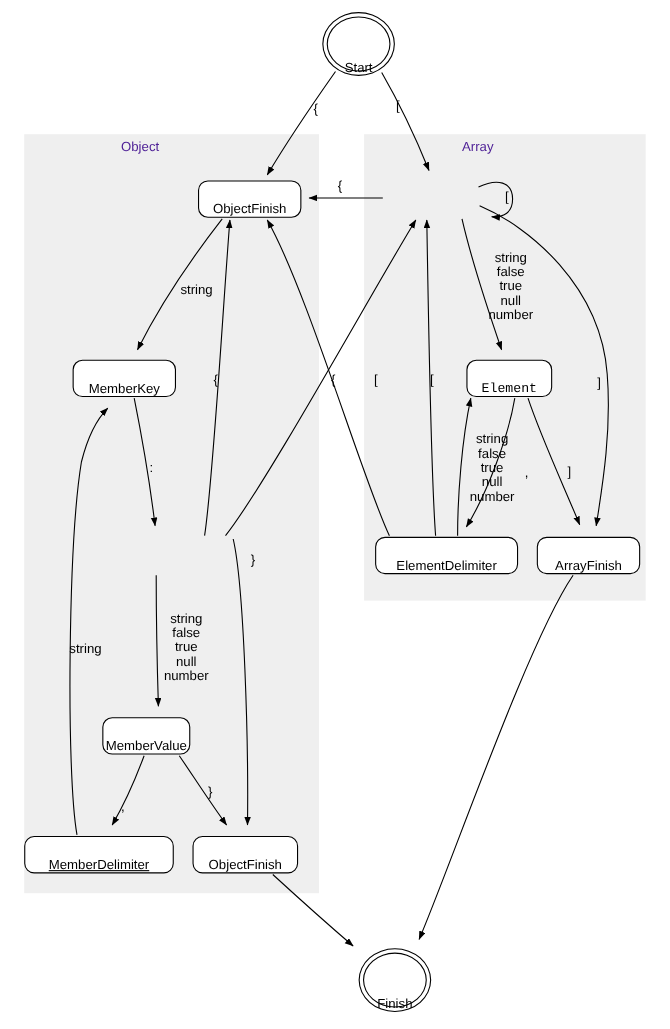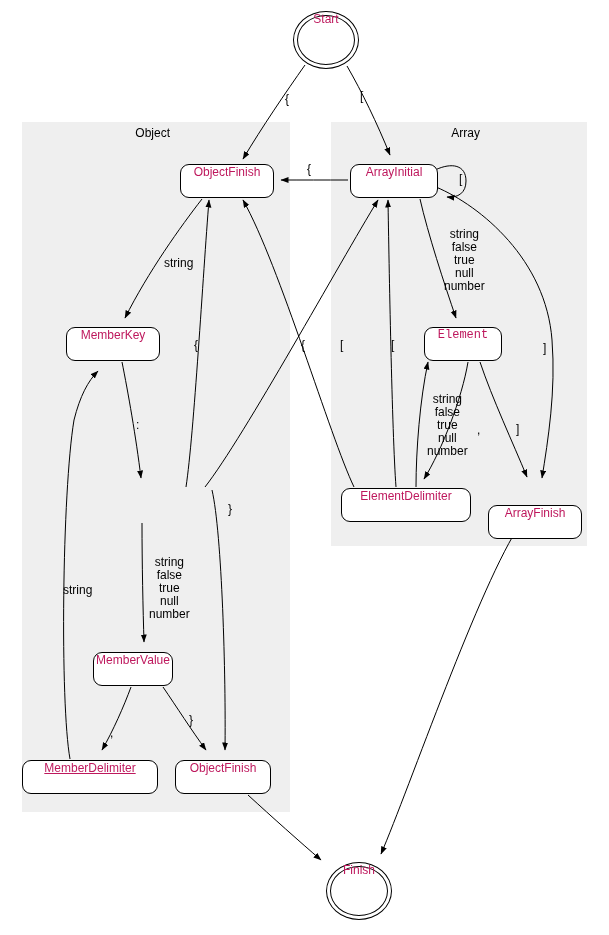"Start" .node { align-items: flex-start -> flex-end; color: #be185d -> #000000 }
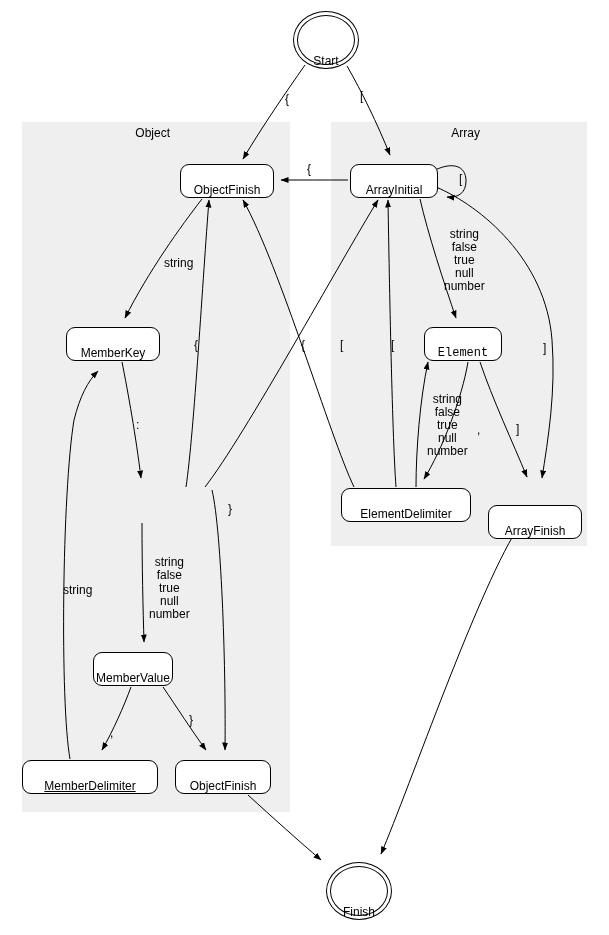"Object" .cluster-label { color: #000000 -> #4c1d95; text-align: right -> left }
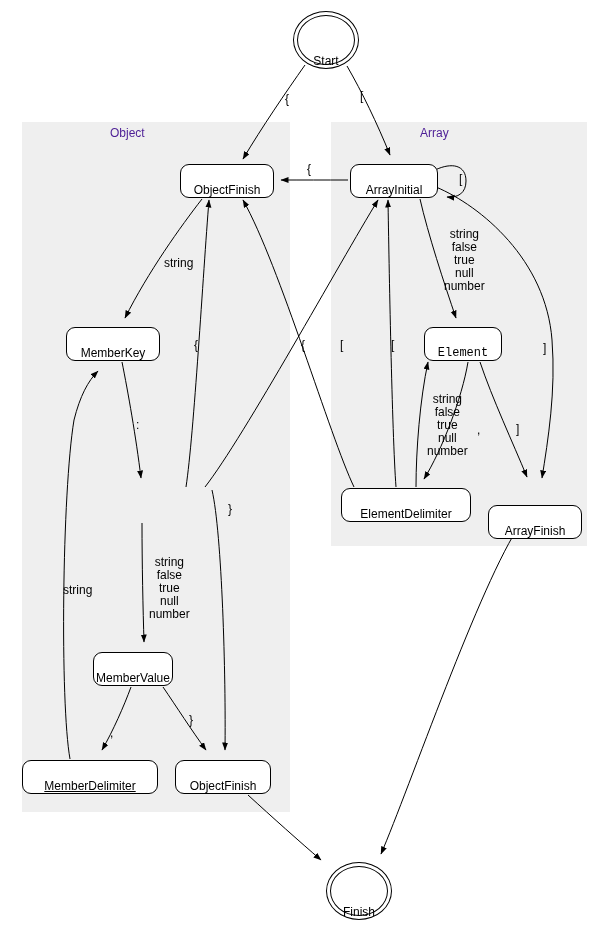"ArrayInitial" div.node { html: <div> <span>ArrayInitial</span> </div> -> none }
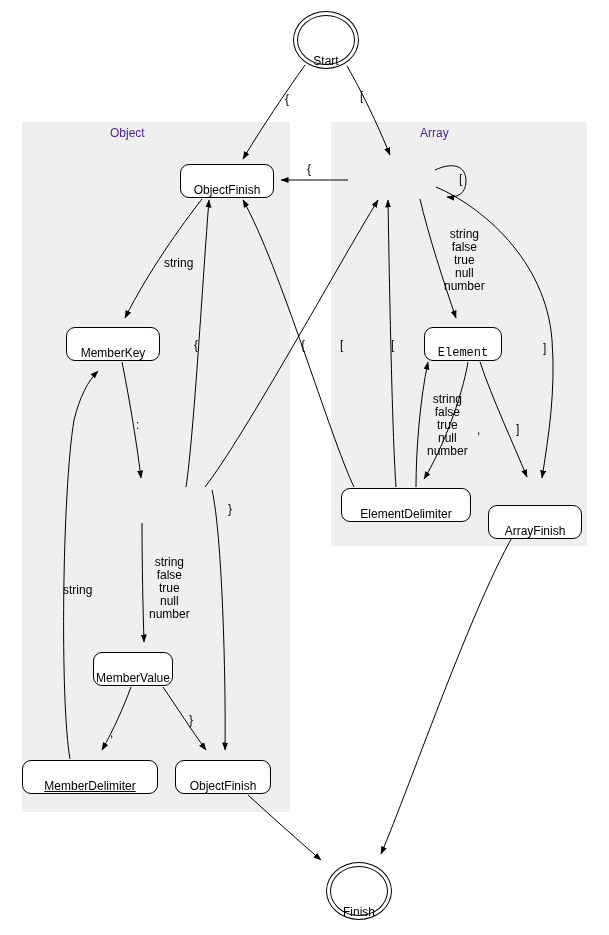"ArrayFinish" div.node { margin-top: 17px -> none }
